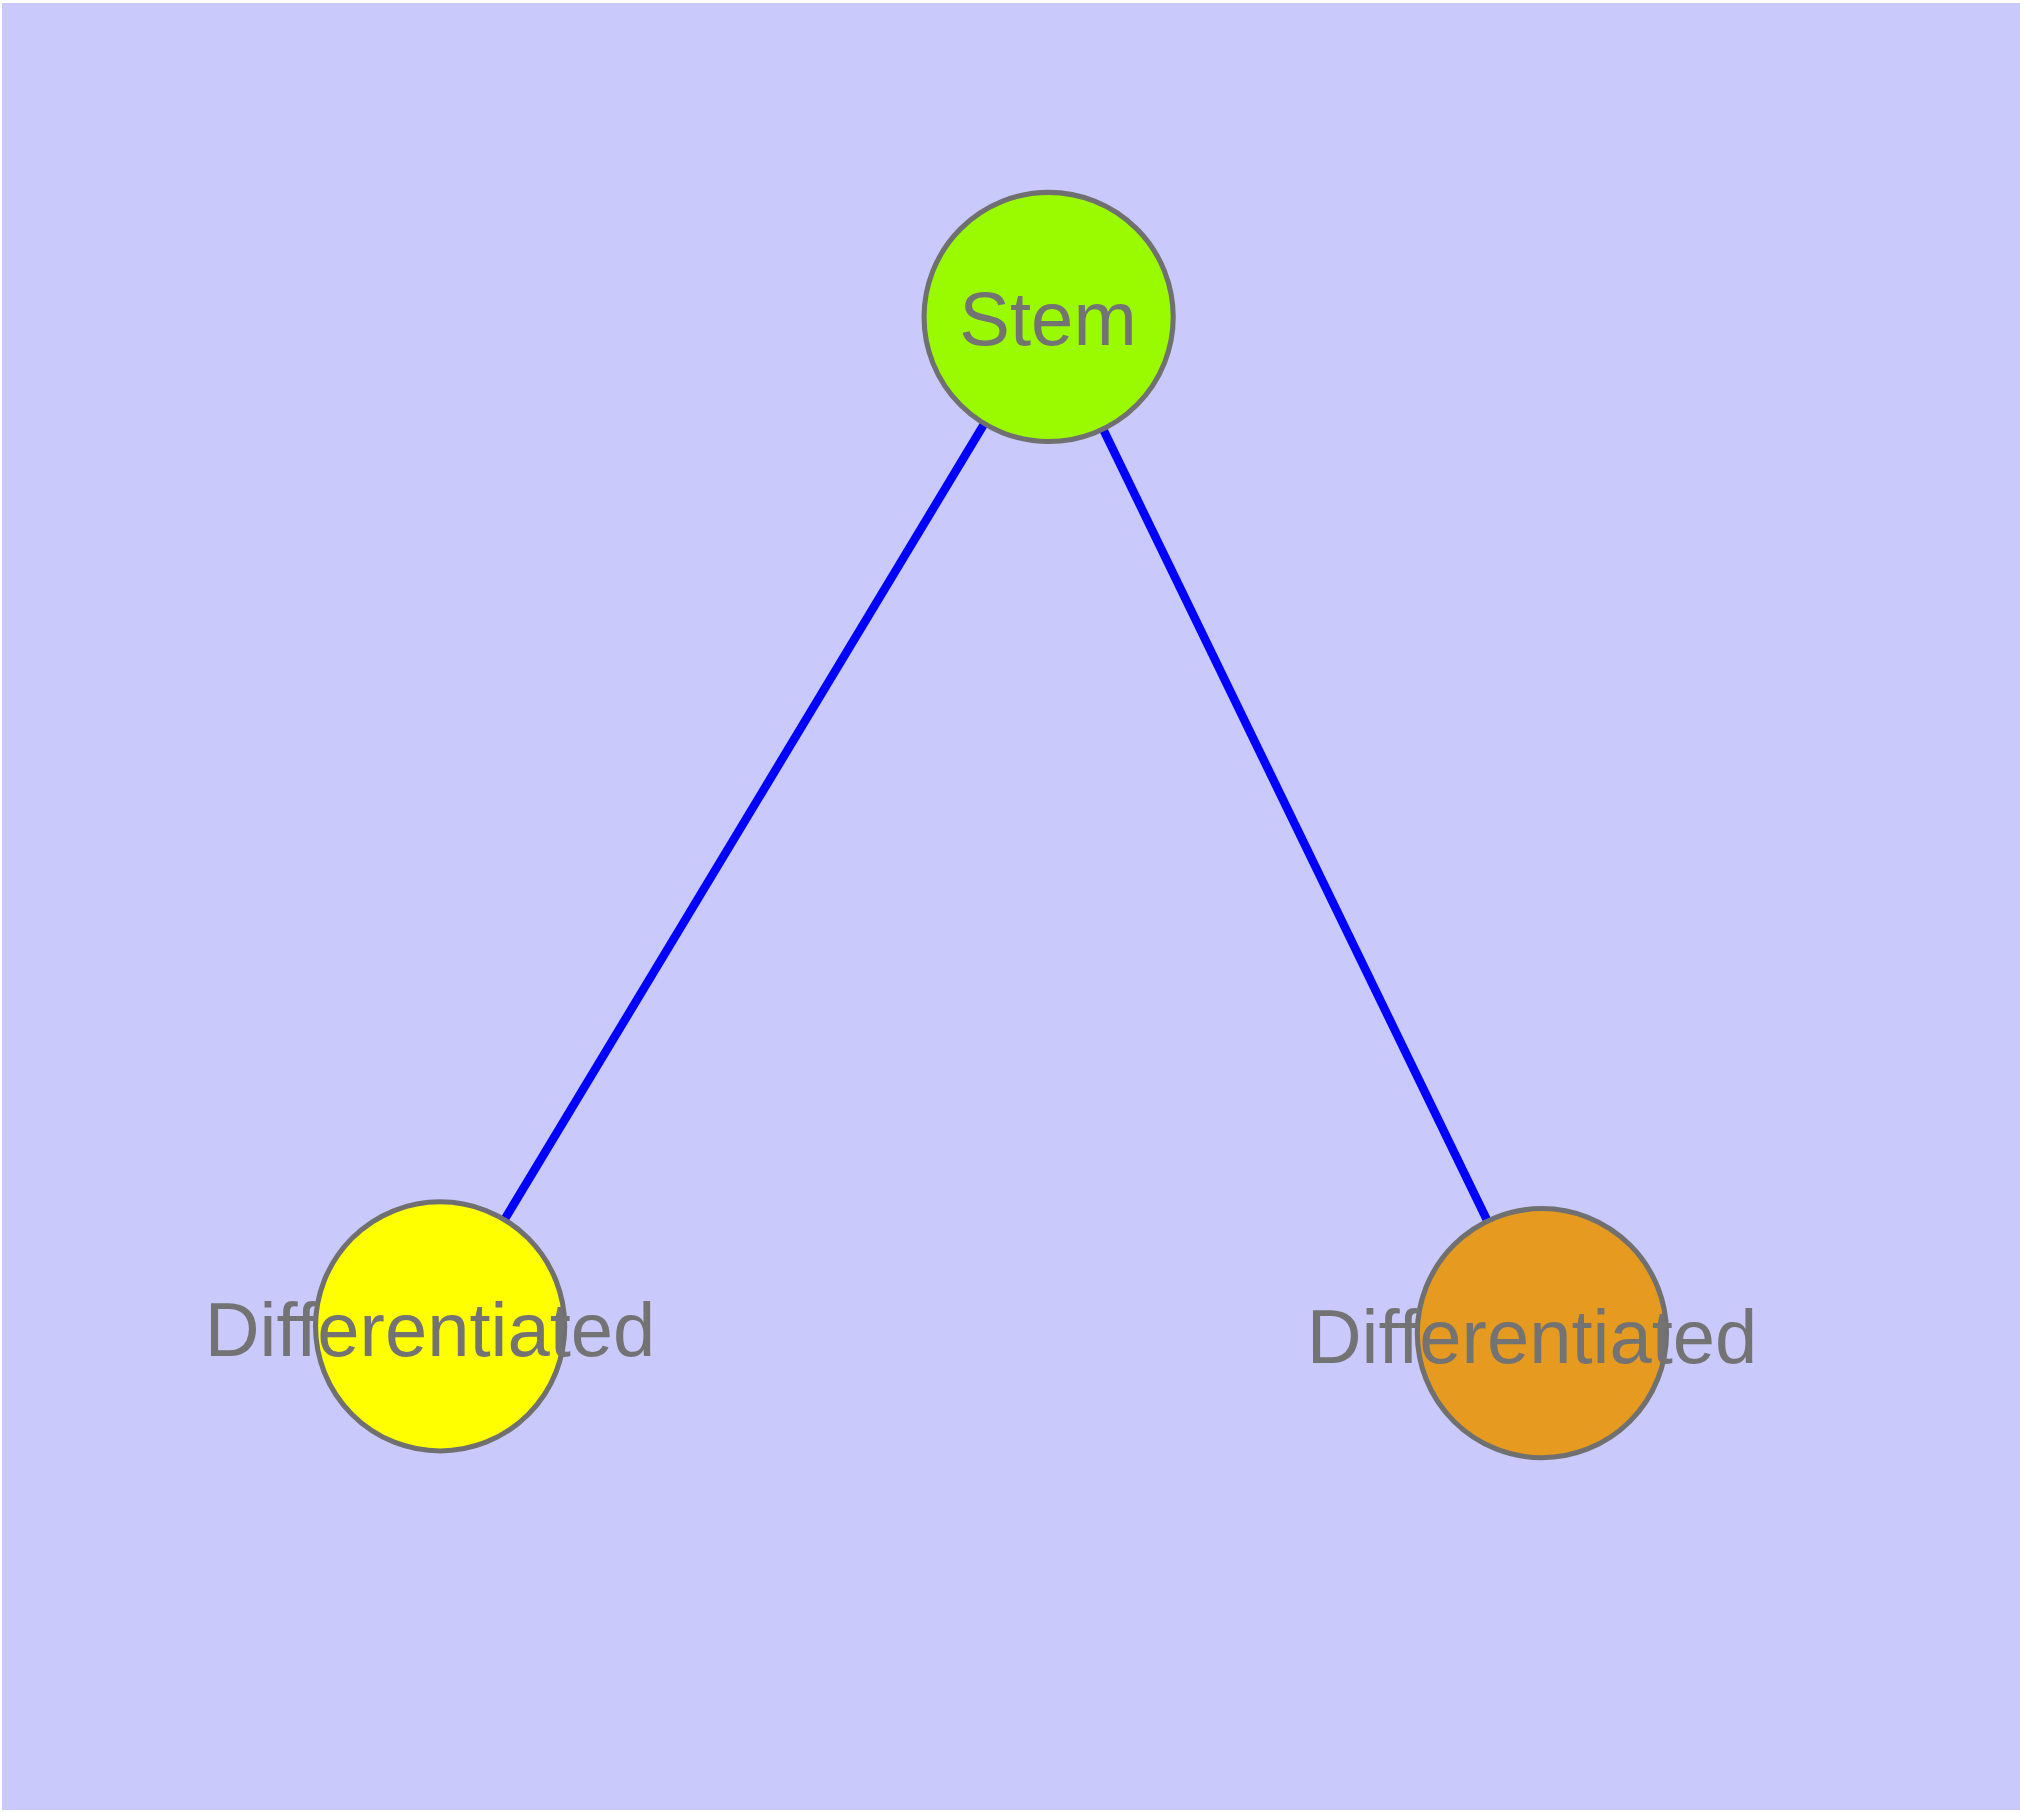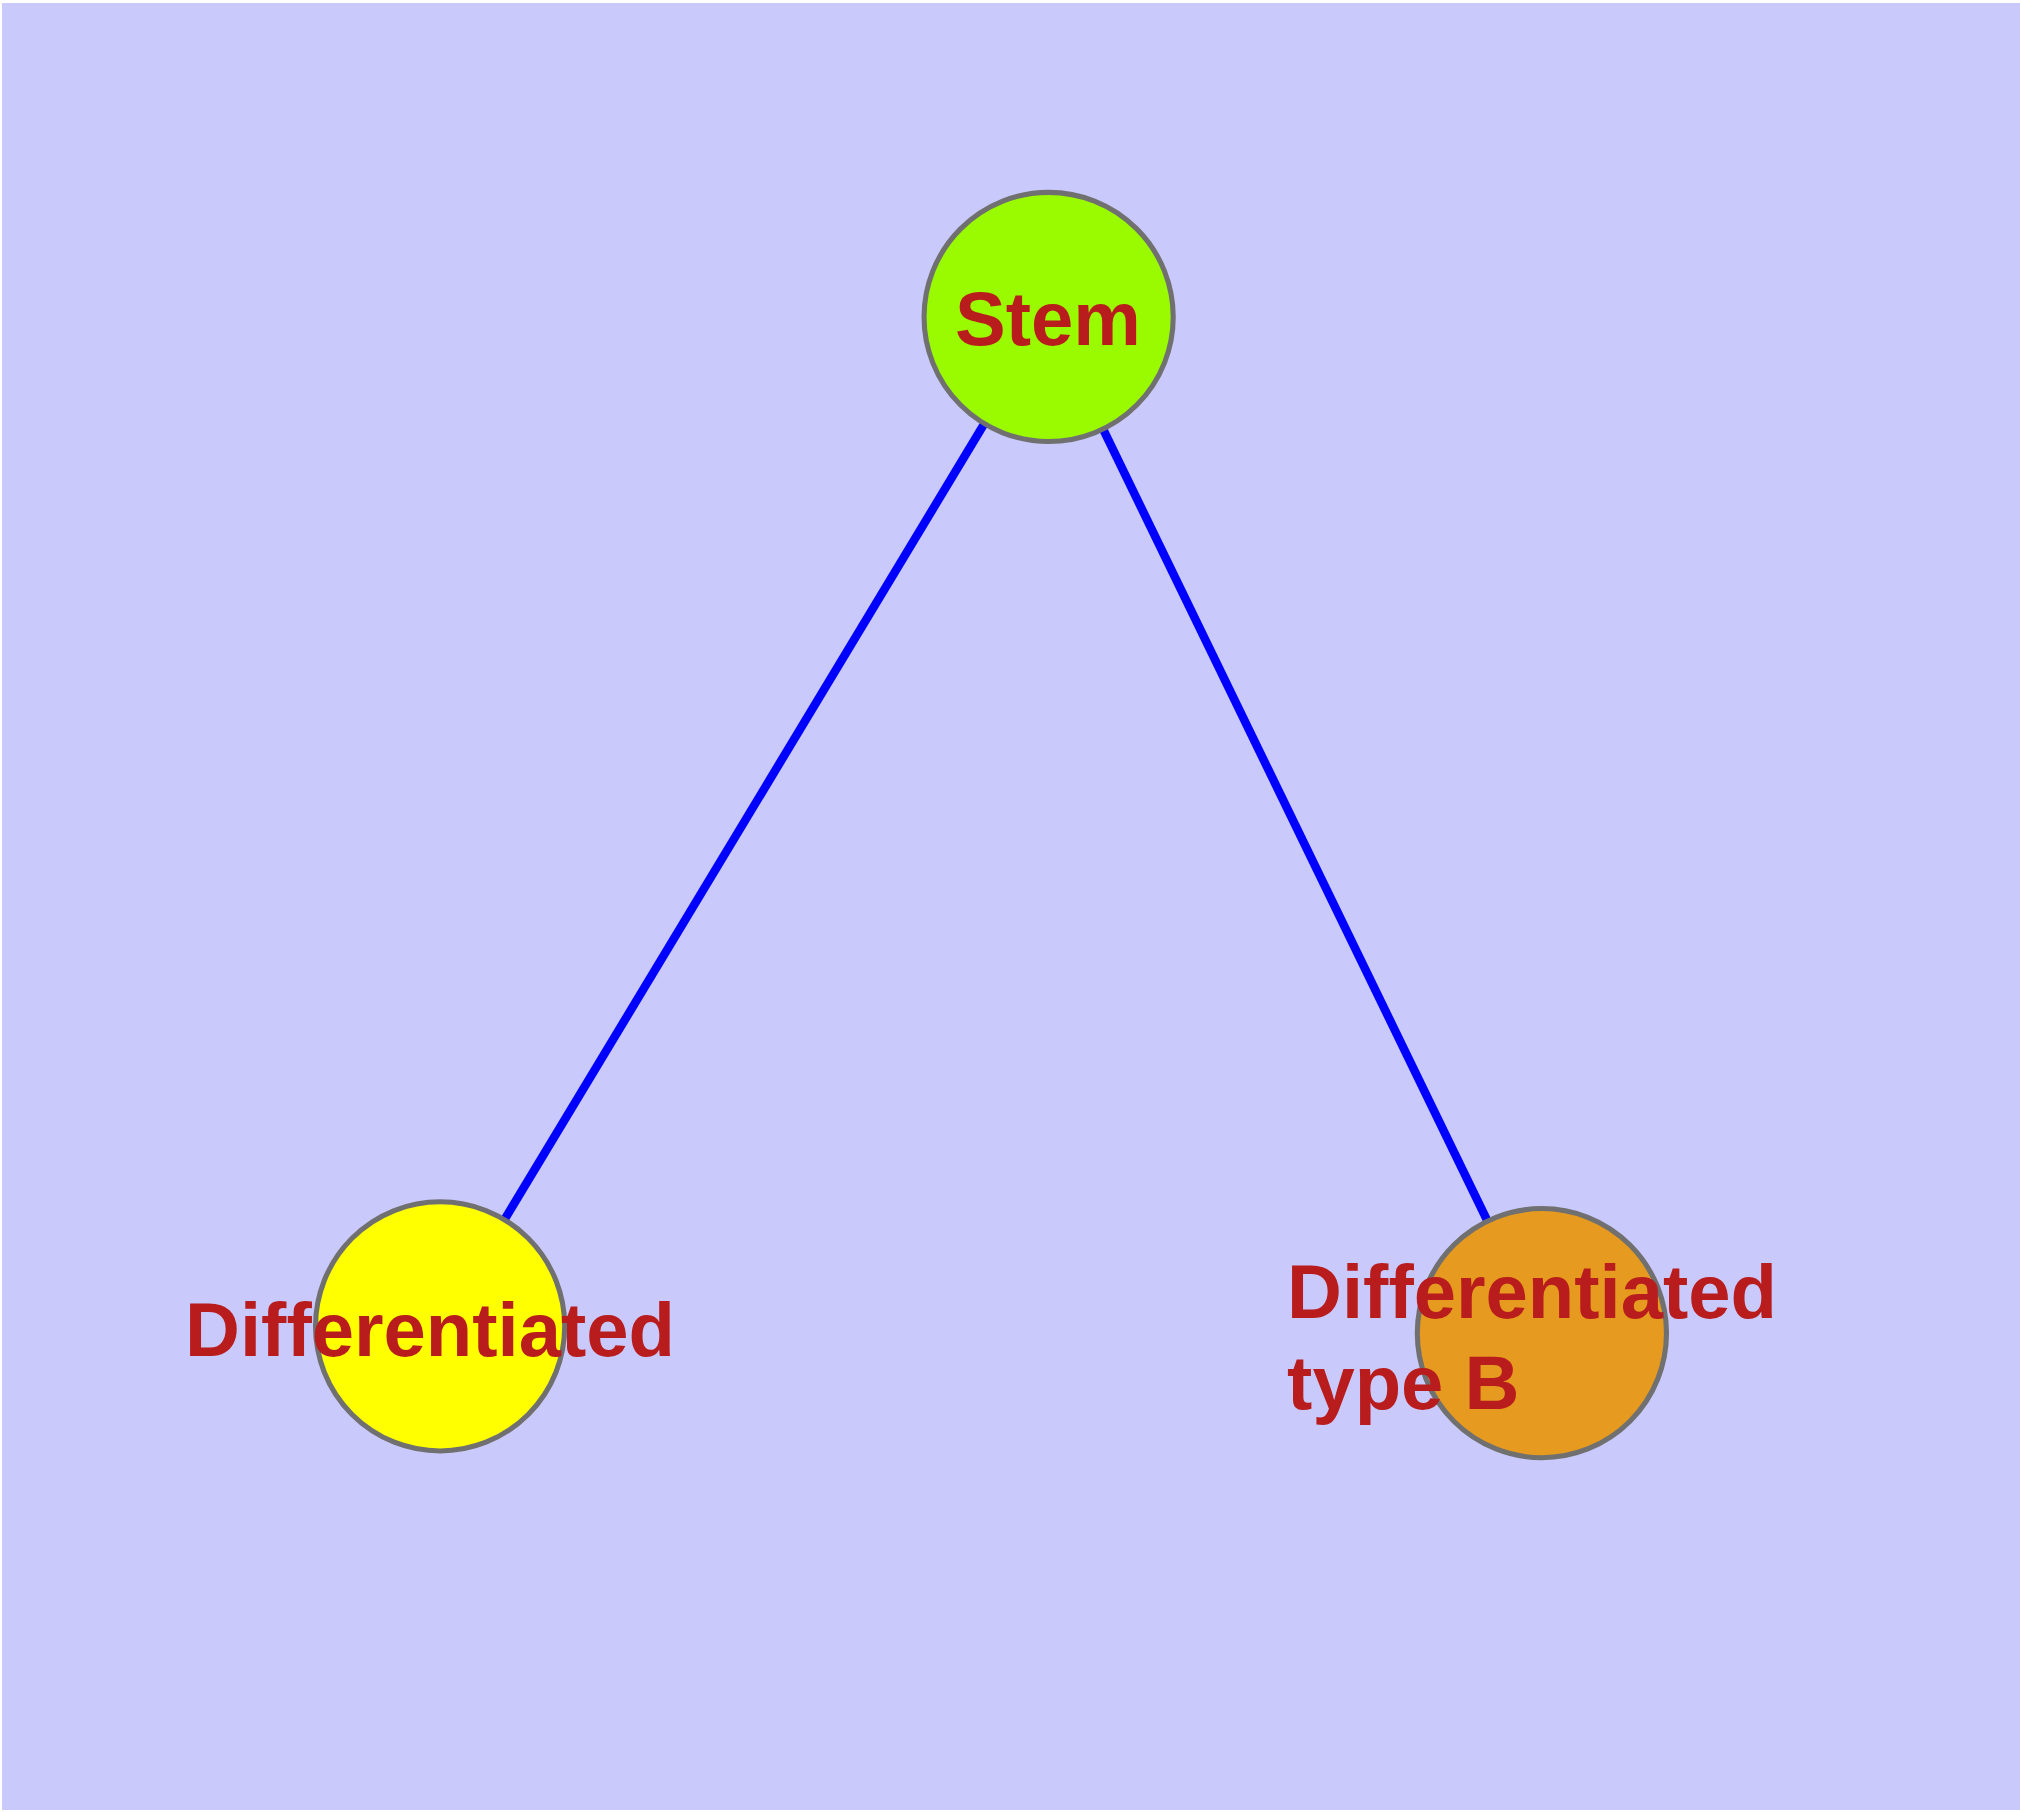"Stem" .node-label { color: #b91c1c -> #737373; font-weight: 700 -> 400; text-align: left -> right }
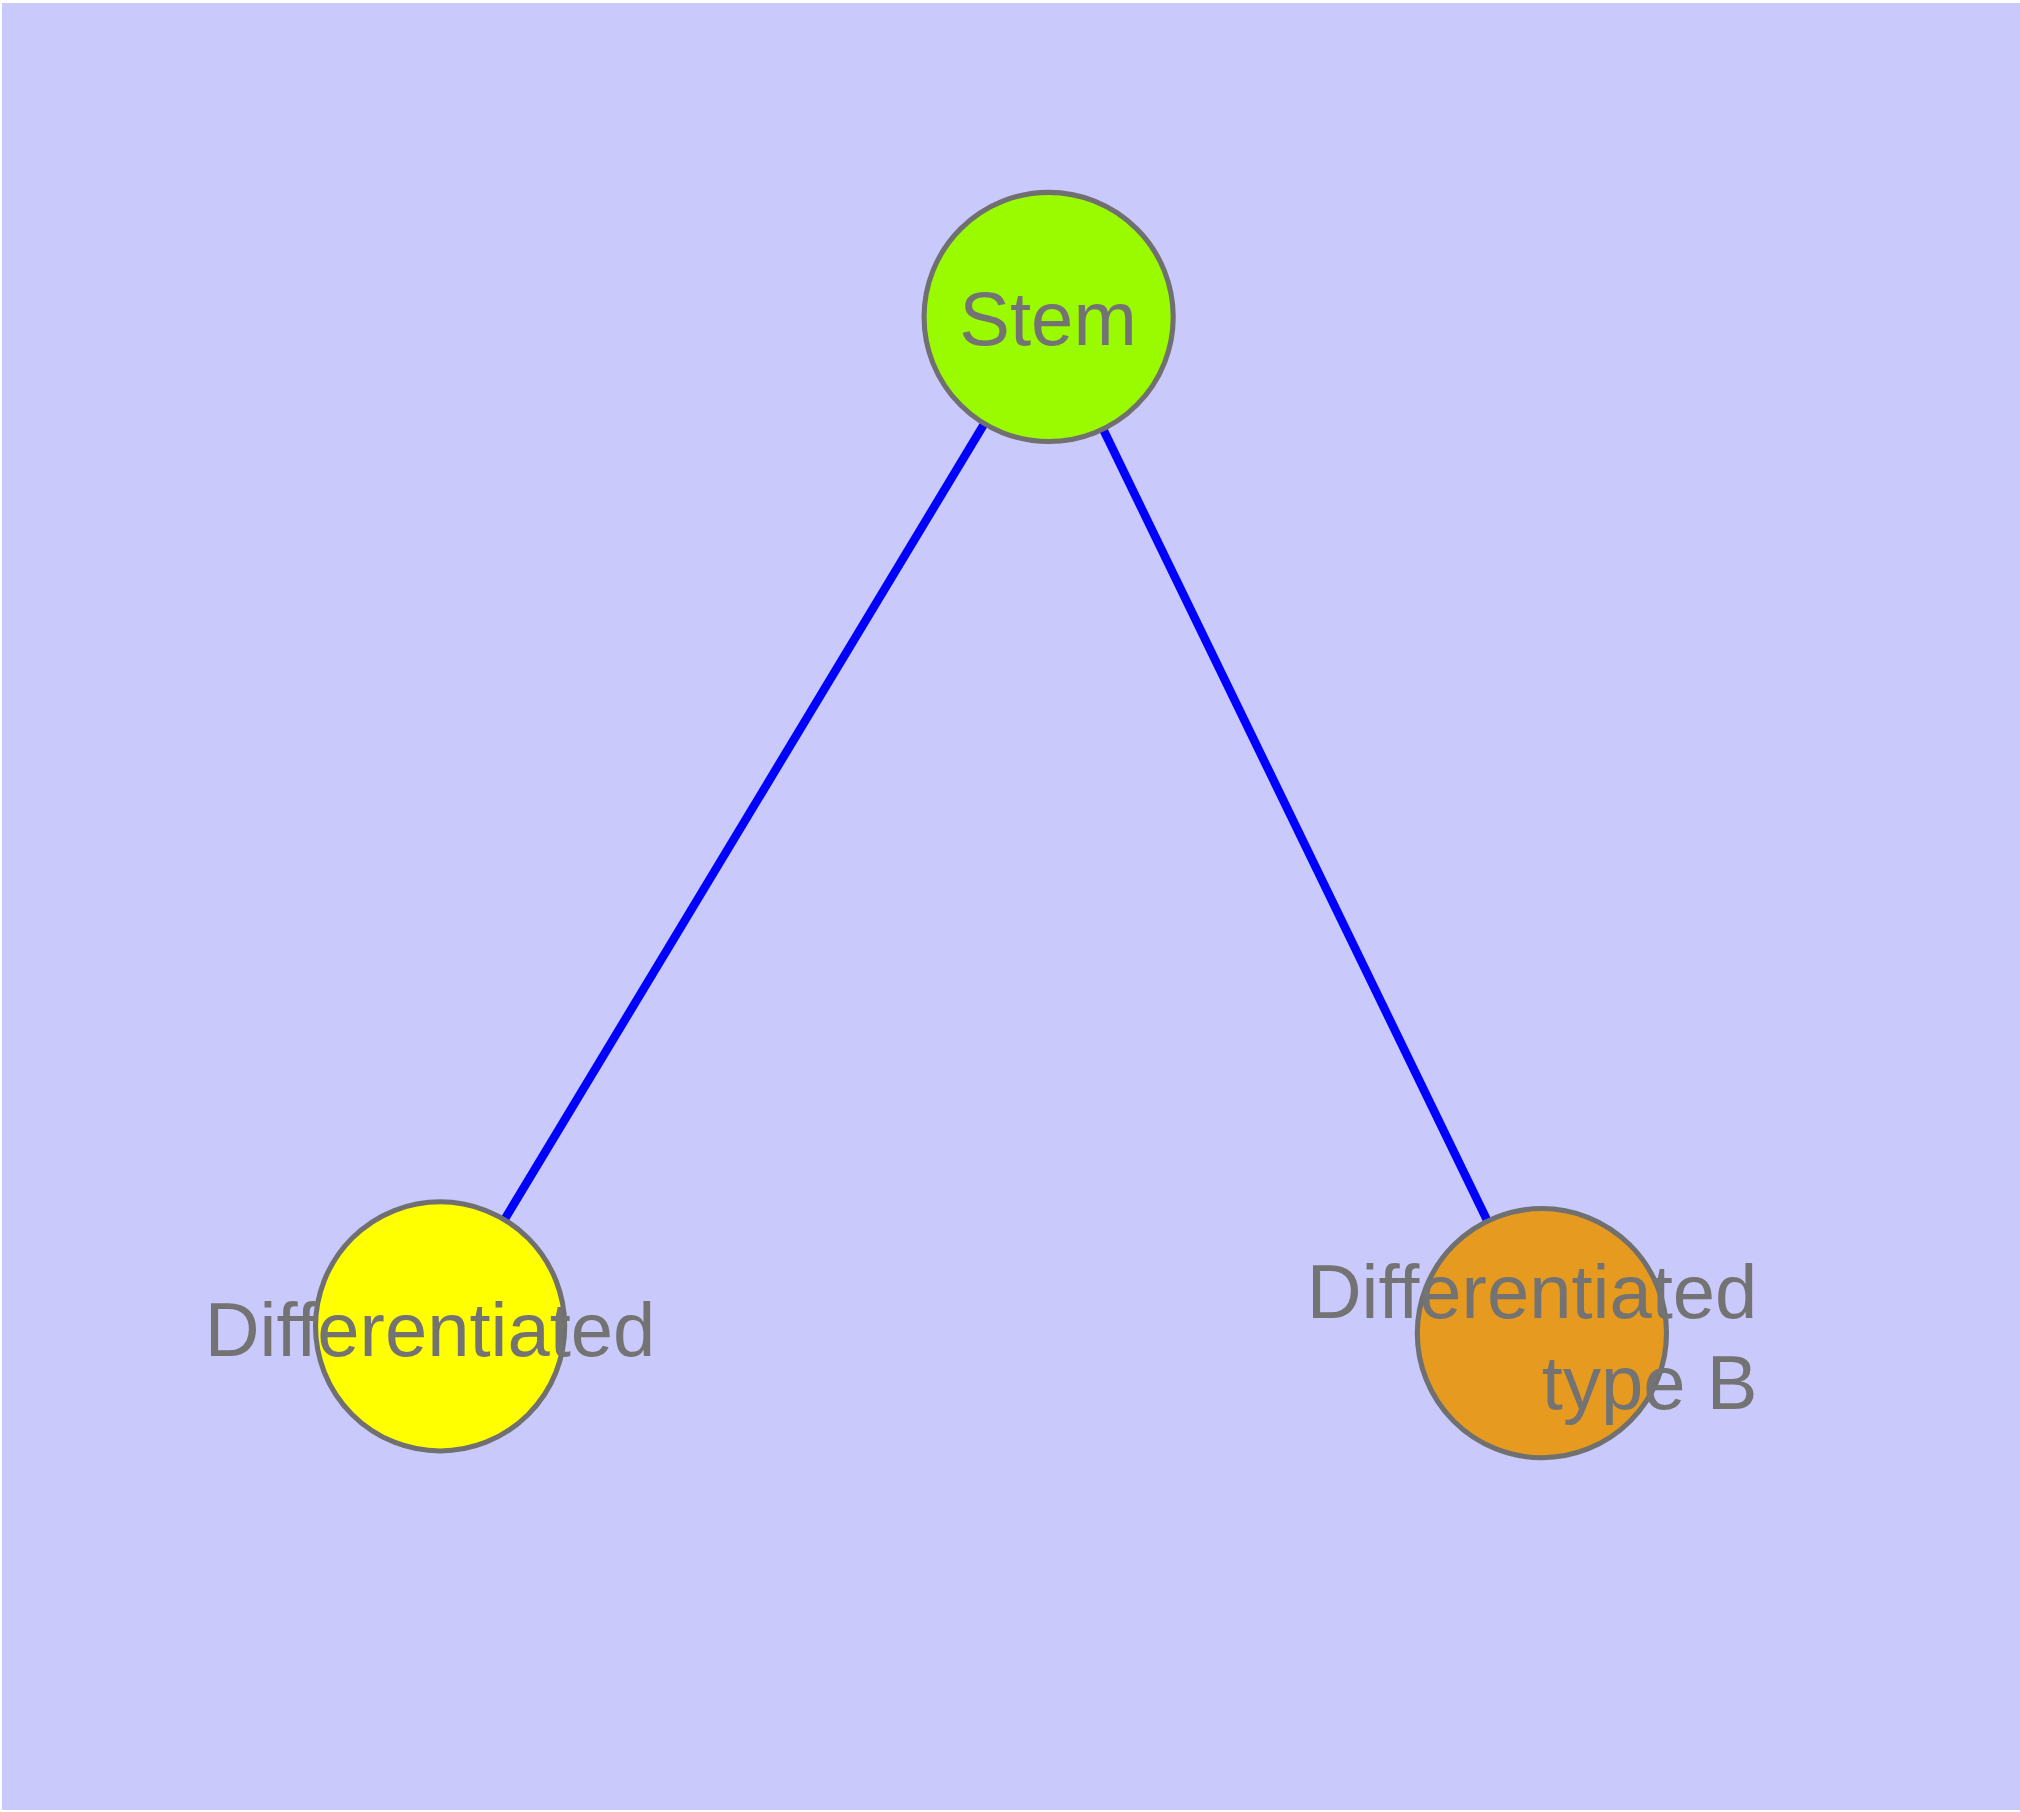"type B" div { html: <div>type B</div> -> none }
